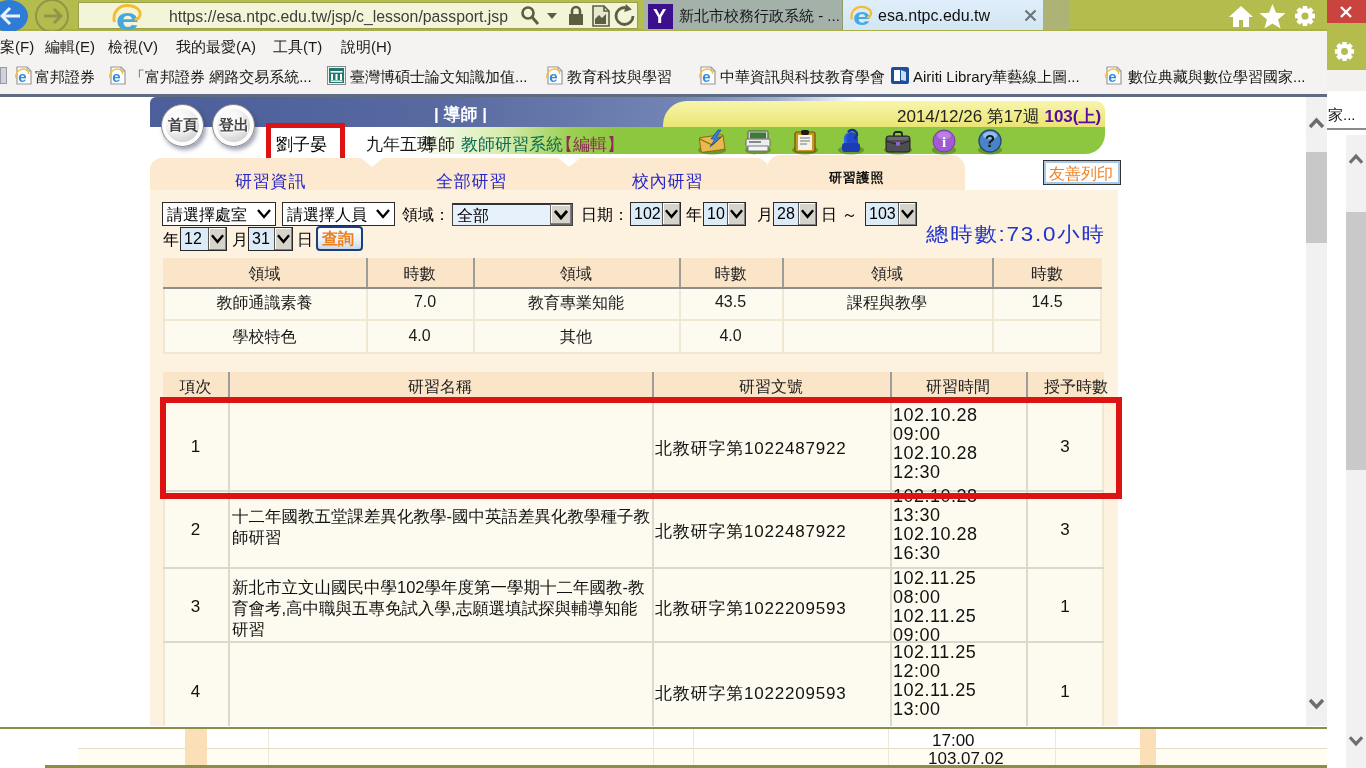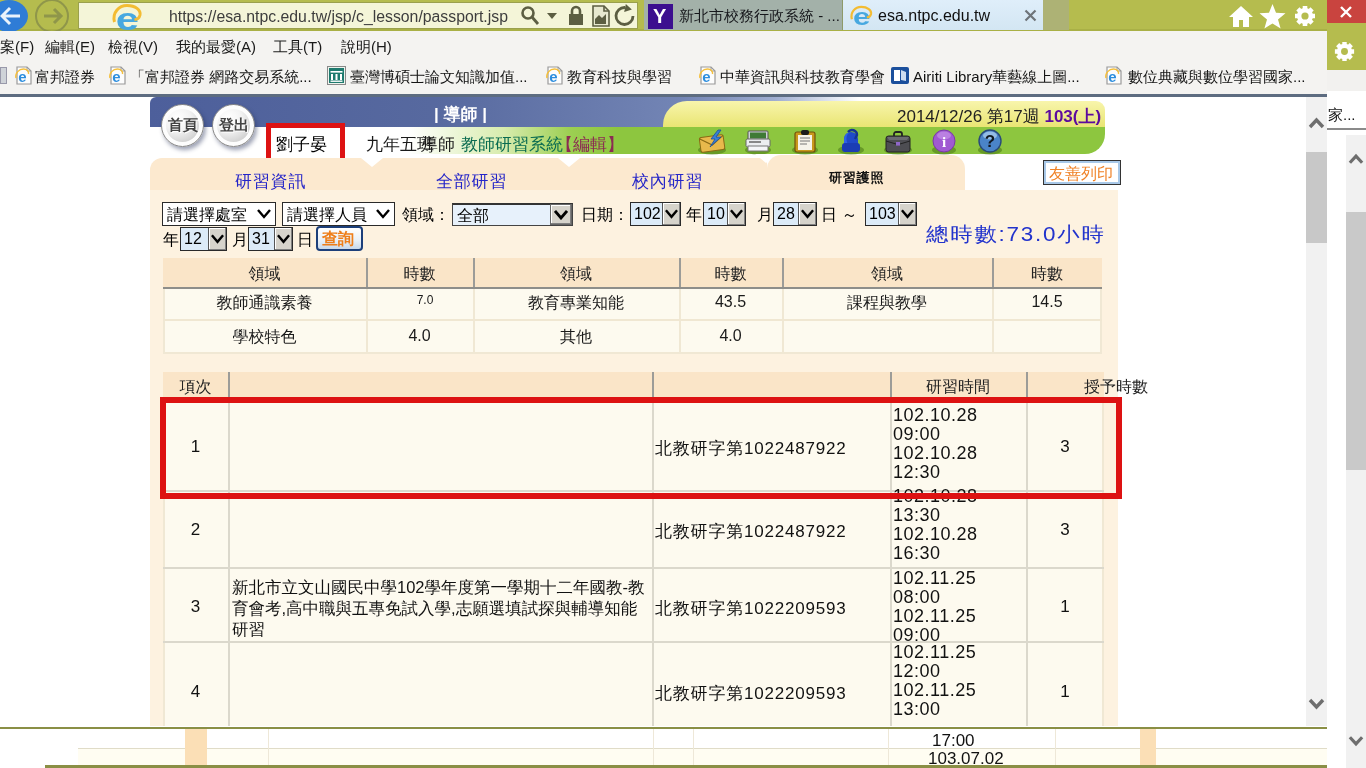"7.0" div.ab { font-size: 12px -> 16px }
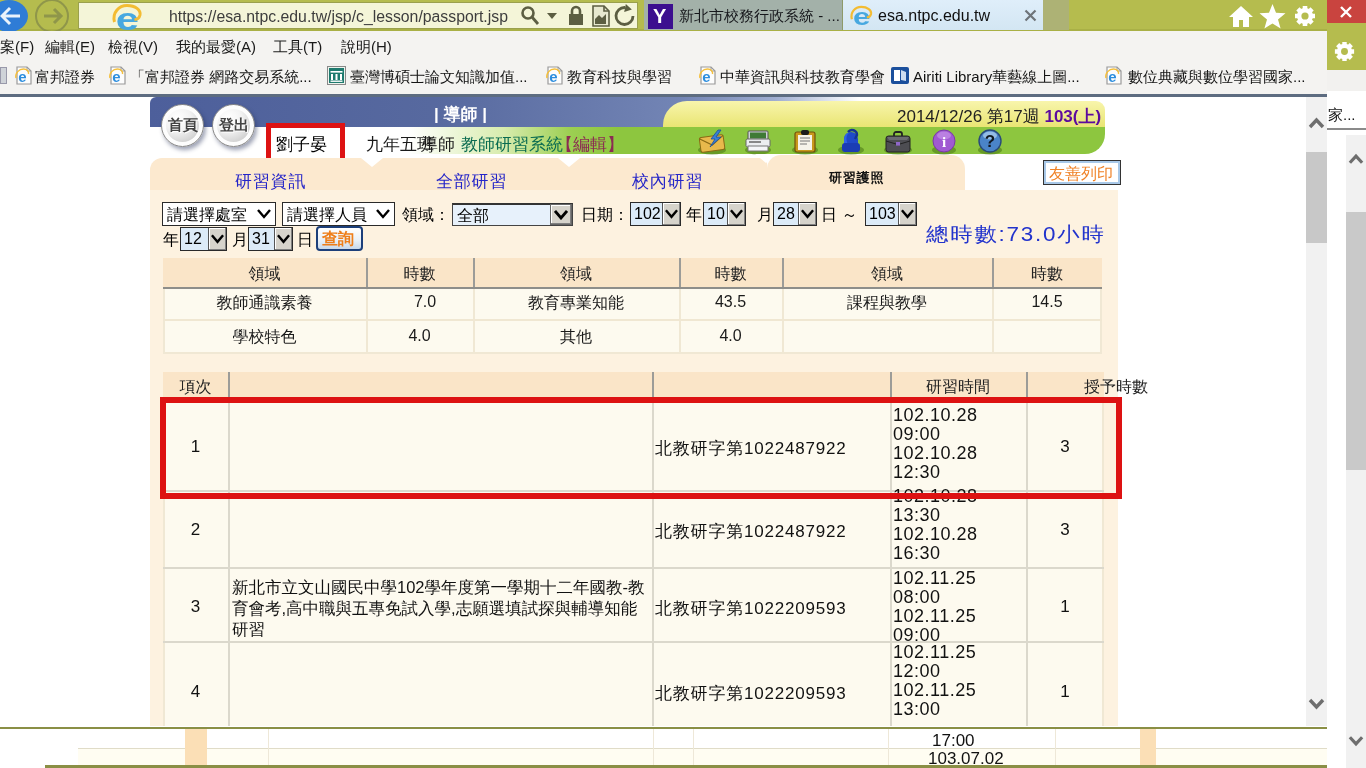"研習名稱" div.ab { html: none -> <div>研習名稱</div> }
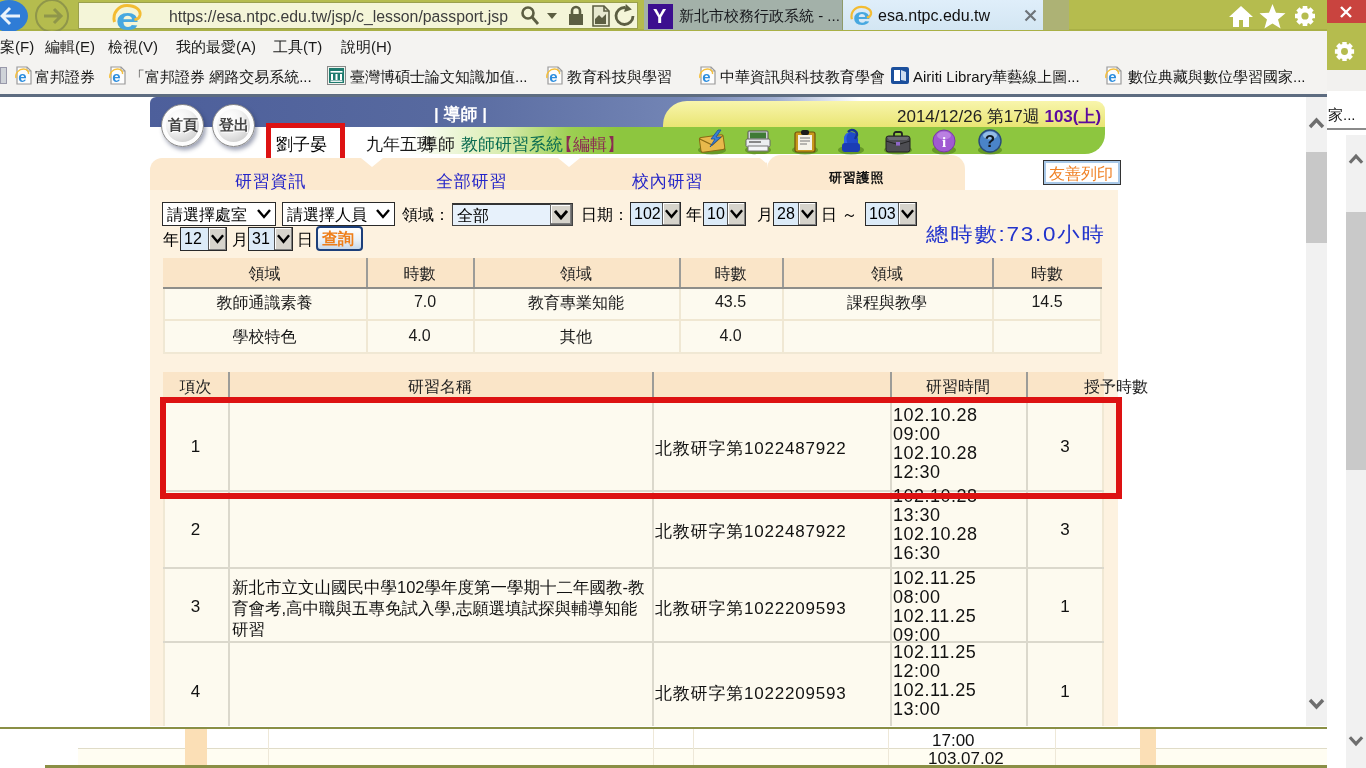"研習文號" div.ab { html: none -> <div>研習文號</div> }
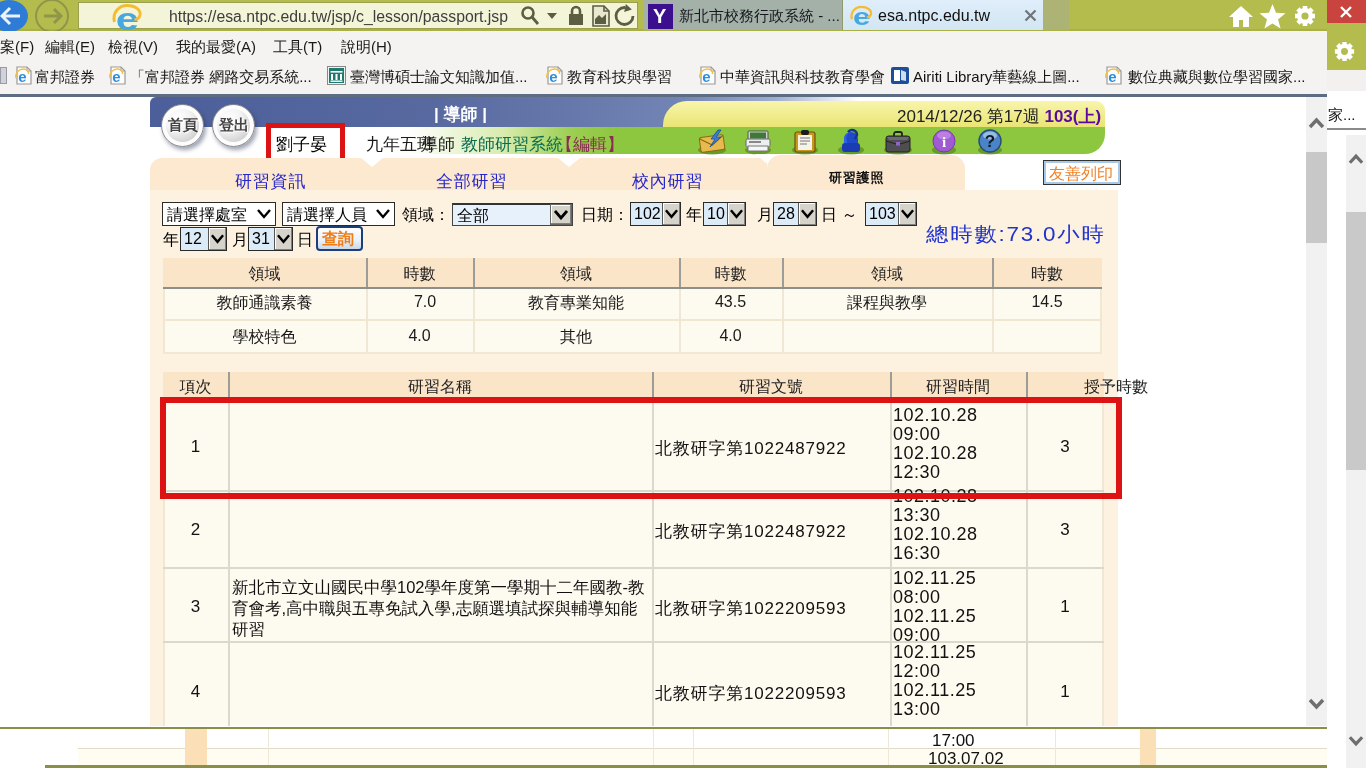"授予時數" div.ab { margin-left: 40px -> none }
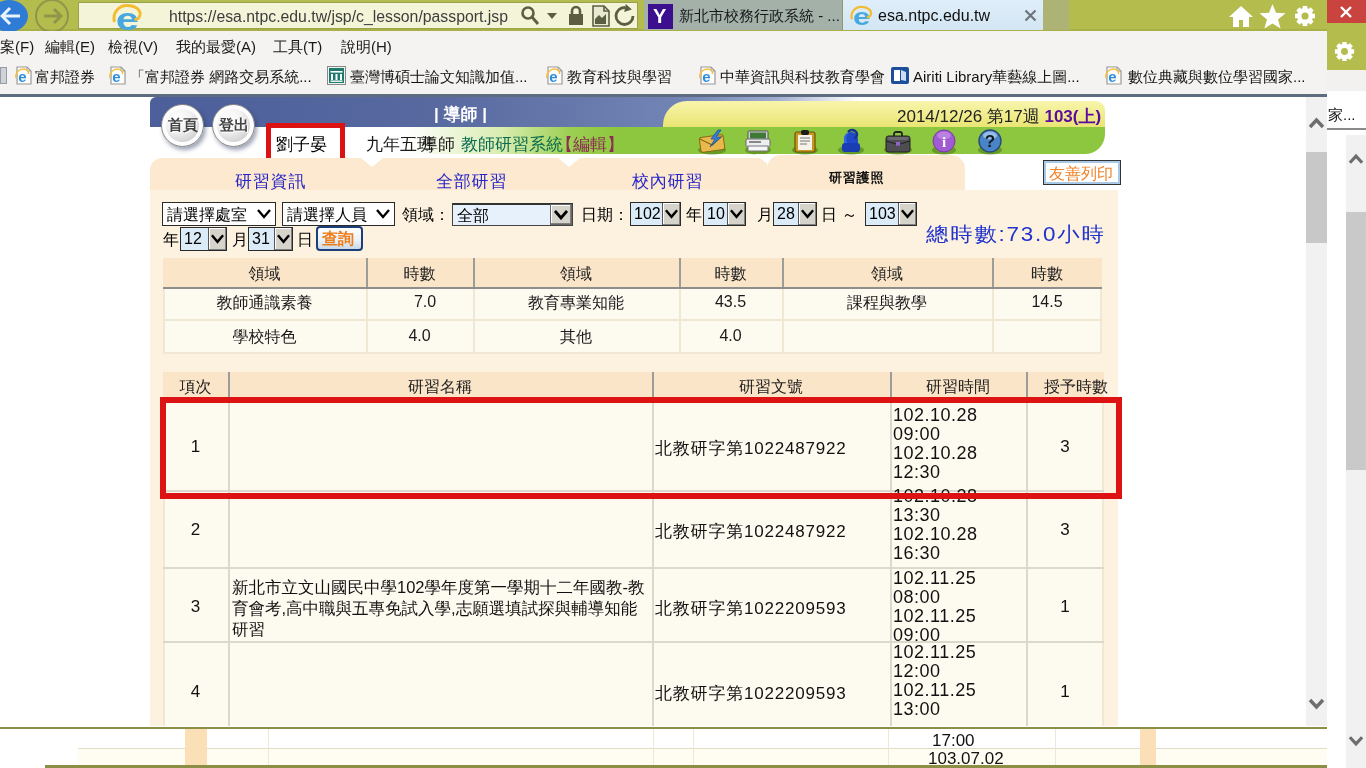"十二年國教五堂課差異化教學-國中英語差異化教學種子教" div.ab { html: none -> <div>十二年國教五堂課差異化教學-國中英語差異化教學種子教<br>師研習</div> }
